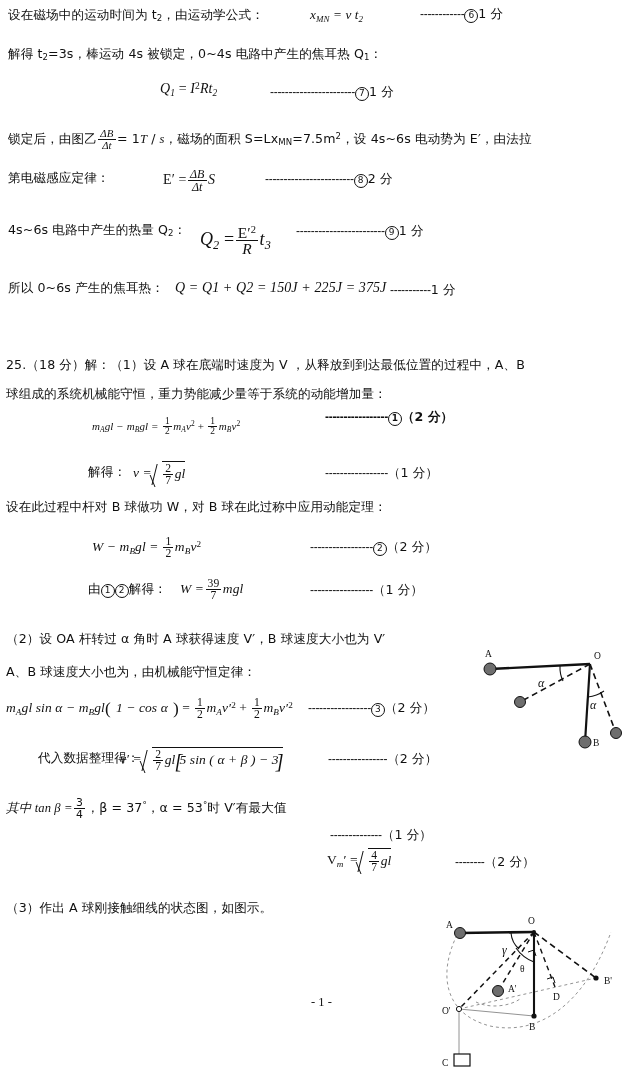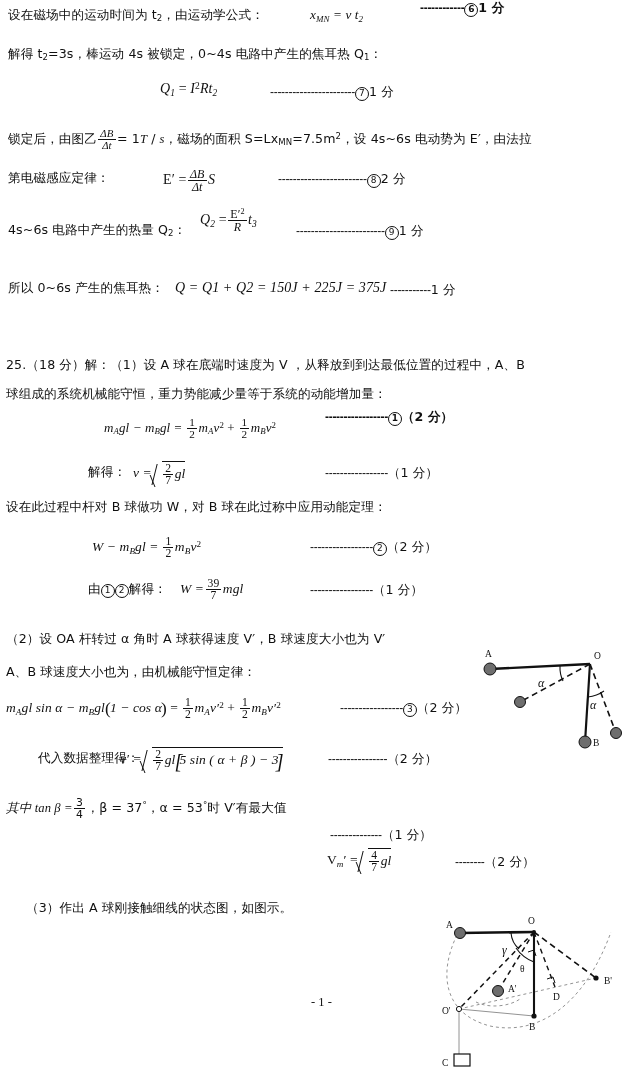"------------ 6 1 分" div.ln { font-weight: bold -> none; top: 1px -> 7px }
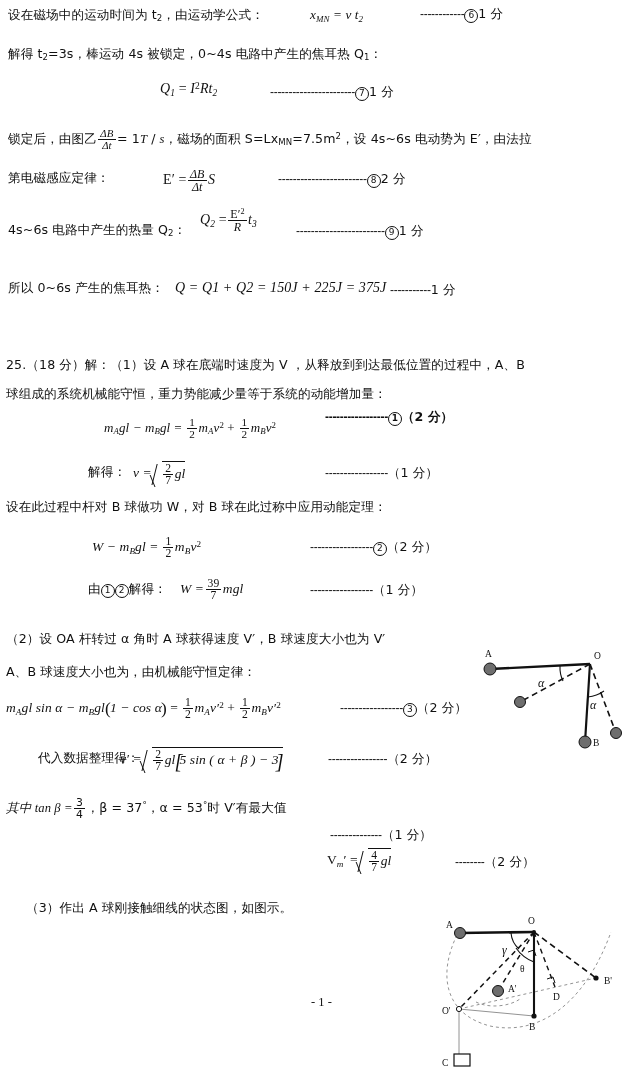"------------------------ 8 2 分" div.ln { margin-left: 13px -> none }
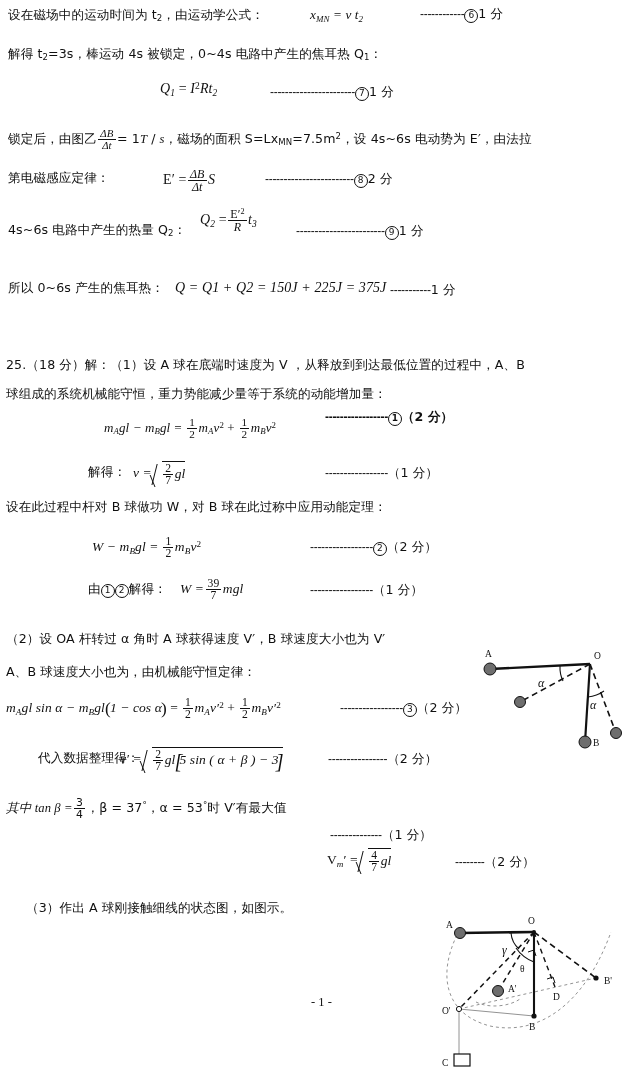"Q2 =" div.ln { font-size: 14px -> 18px; top: 208px -> 225px }
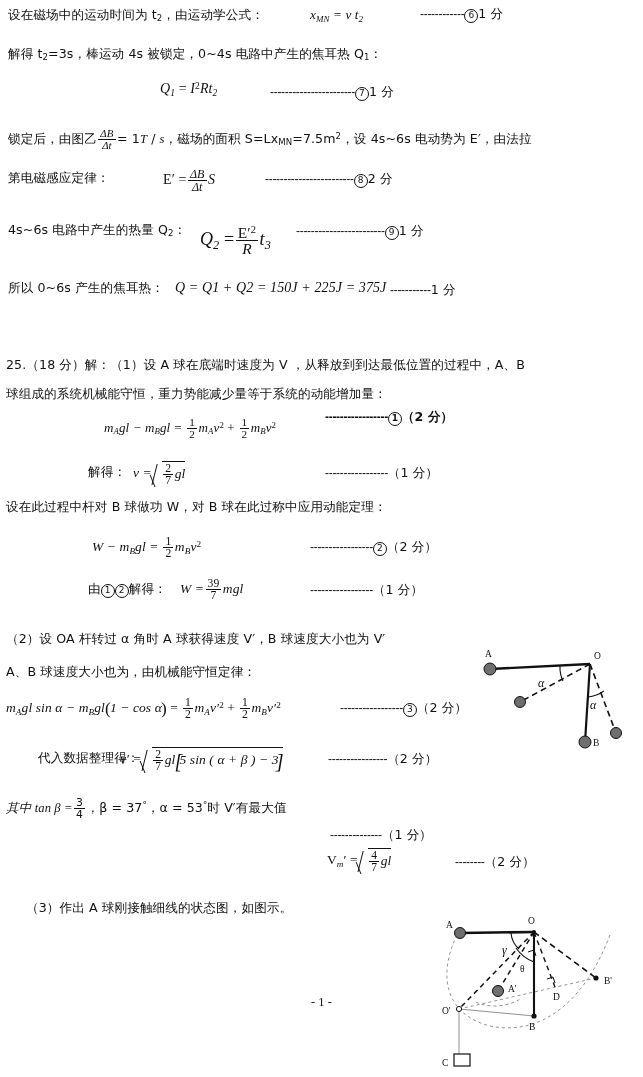"mAgl − mBgl =" div.ln { font-size: 13px -> 11px; left: 104px -> 92px }
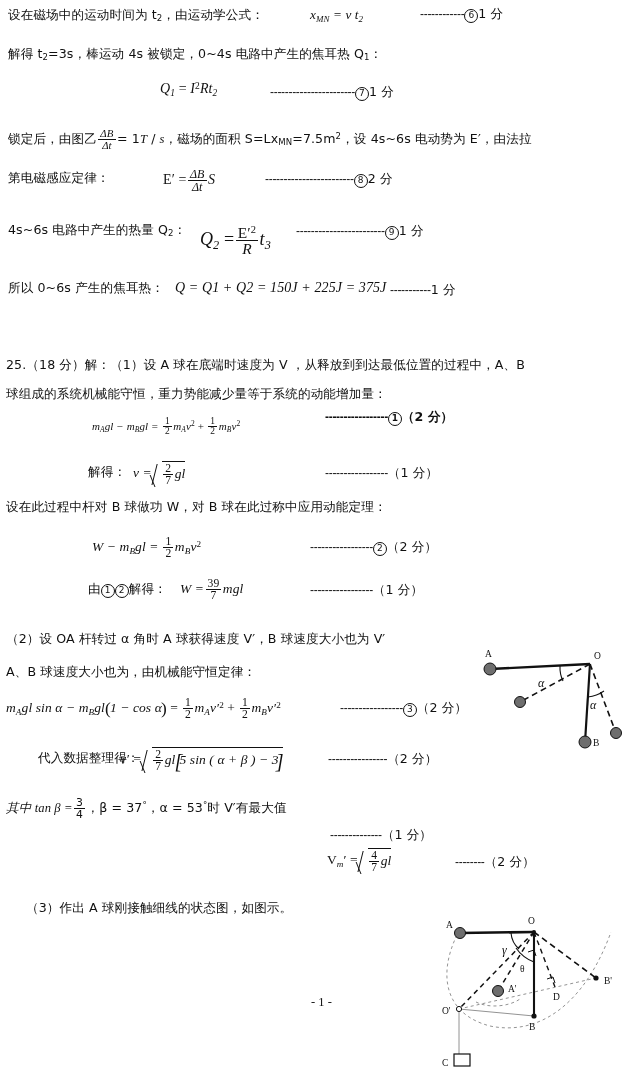"1 − cos α" .pren { padding: 0 5px -> 0 11px }
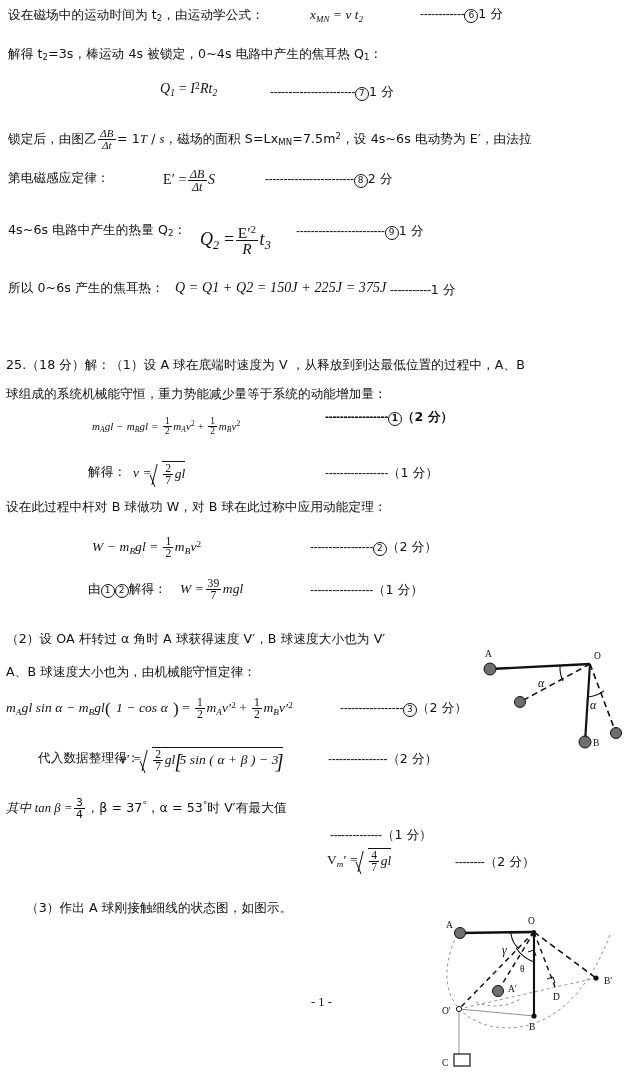"----------------- 3 （2 分）" div.ln { left: 340px -> 308px }
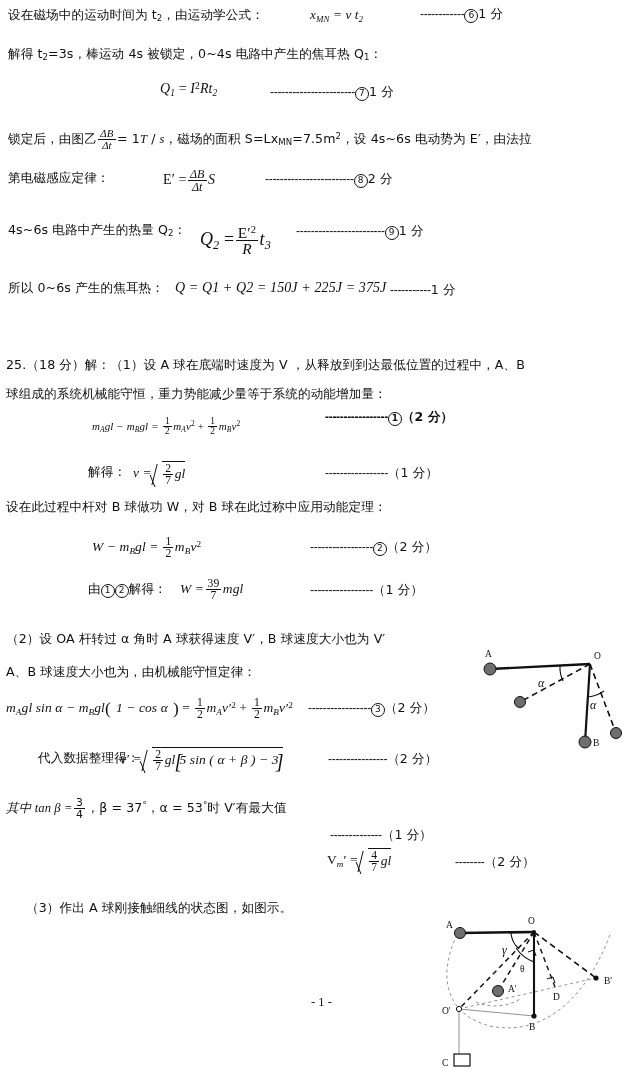"（3）作出 A 球刚接触细线的状态图，如图示。" div.ln { margin-left: 20px -> none }
